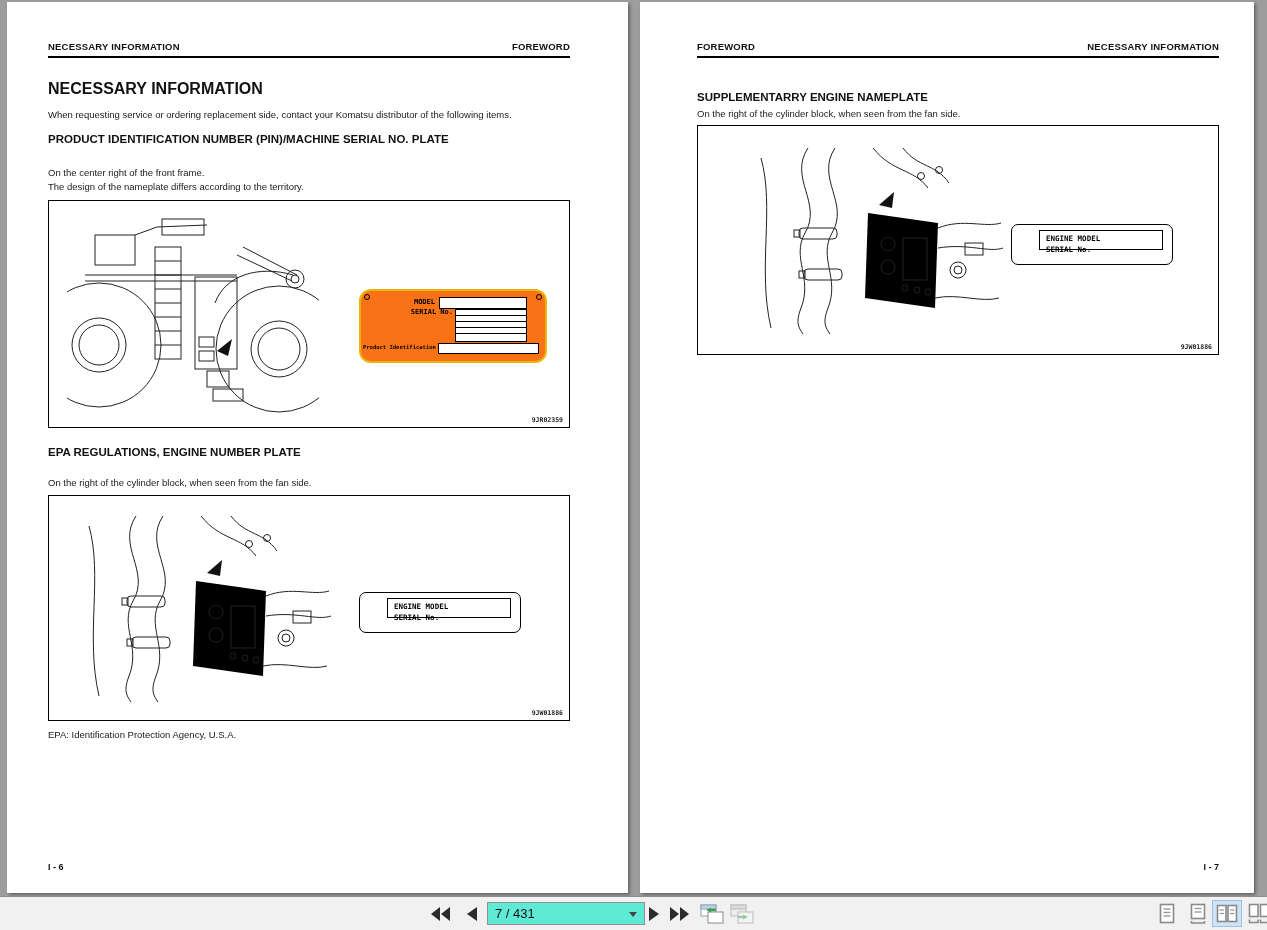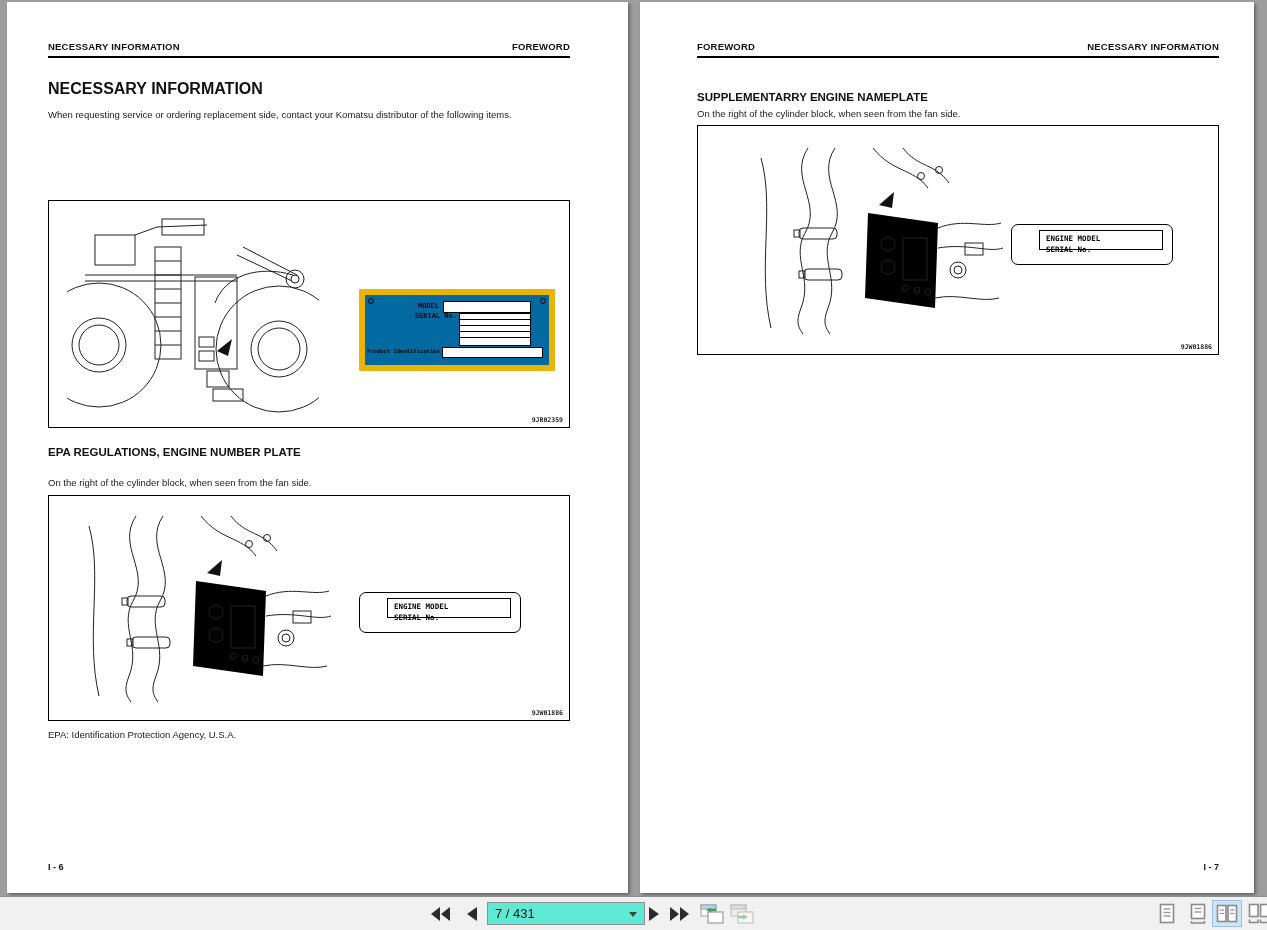"PRODUCT IDENTIFICATION NUMBER (PIN)/MACHINE" div.sec-heading { html: none -> <div>PRODUCT IDENTIFICATION NUMBER (PIN)/MACHINE SERIAL NO. PLATE</div> }
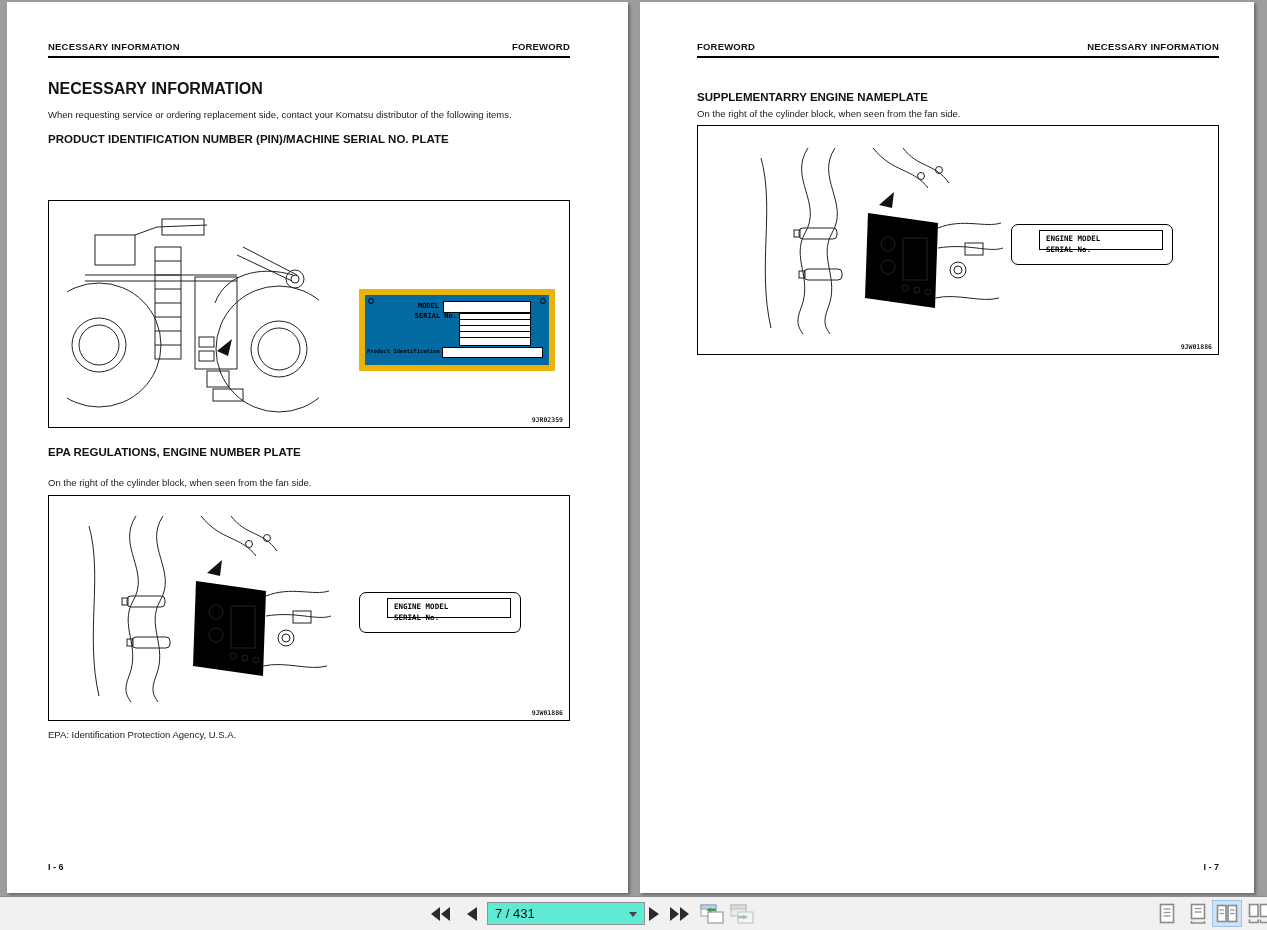"On the center right of" div.body-text { html: none -> <div> <div>On the center right of the front frame.</div> <div>The design of the nameplate differs according to the territory.</div> </div> }
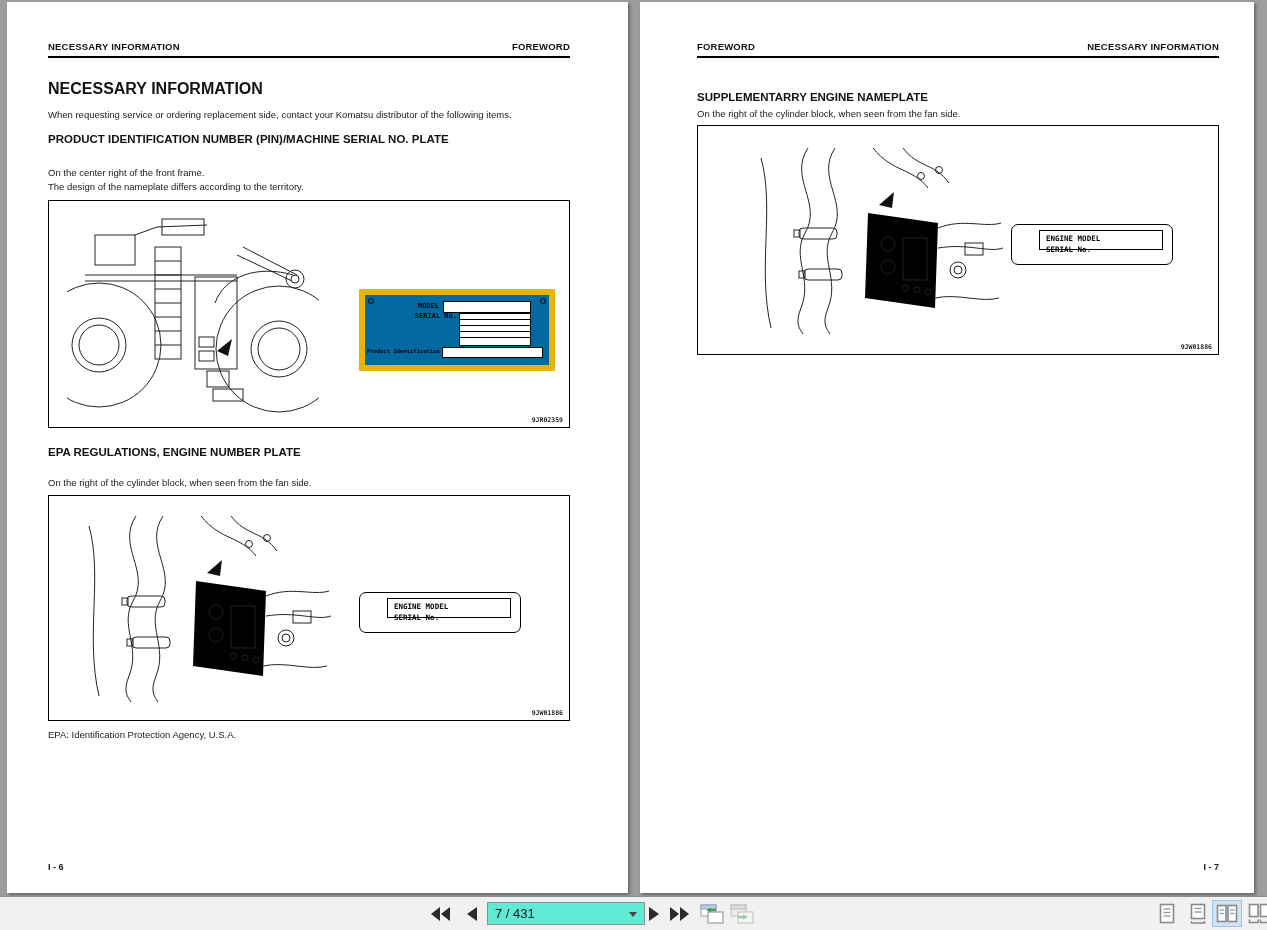"MODEL" .pin-plate { background: #0369a1 -> #f97316; border: 6px solid #eab308 -> 2px solid #eab308; border-radius: 1px -> 12px }
